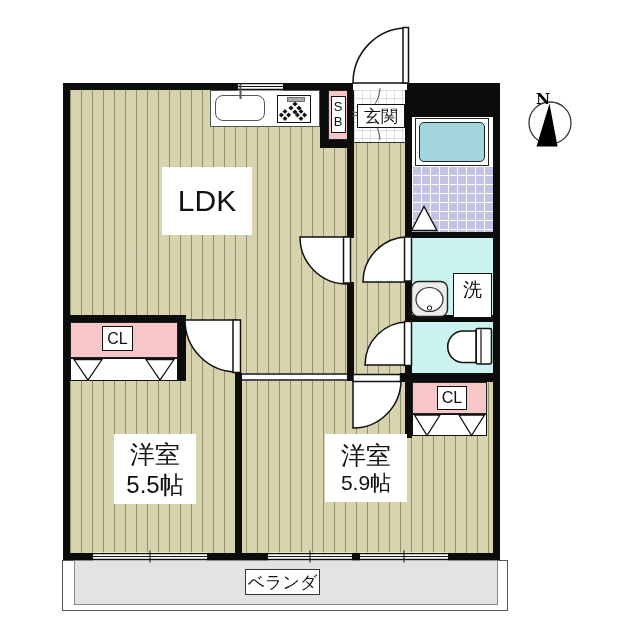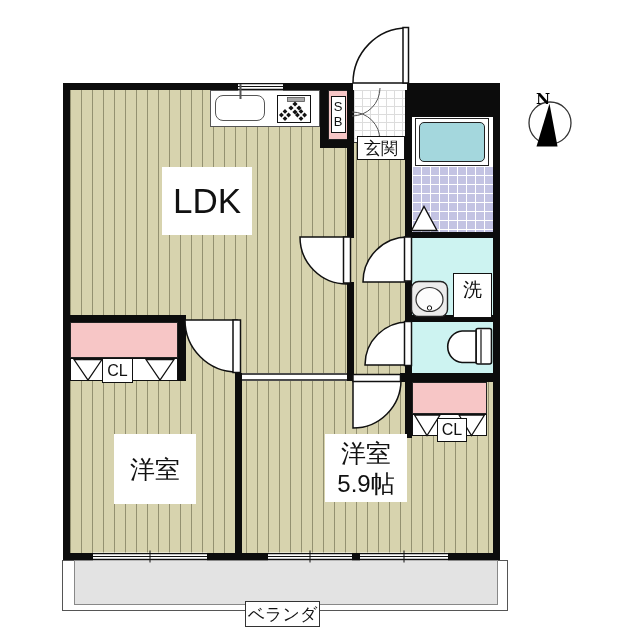"玄関" .smalllabel { margin-top: 32px -> none }
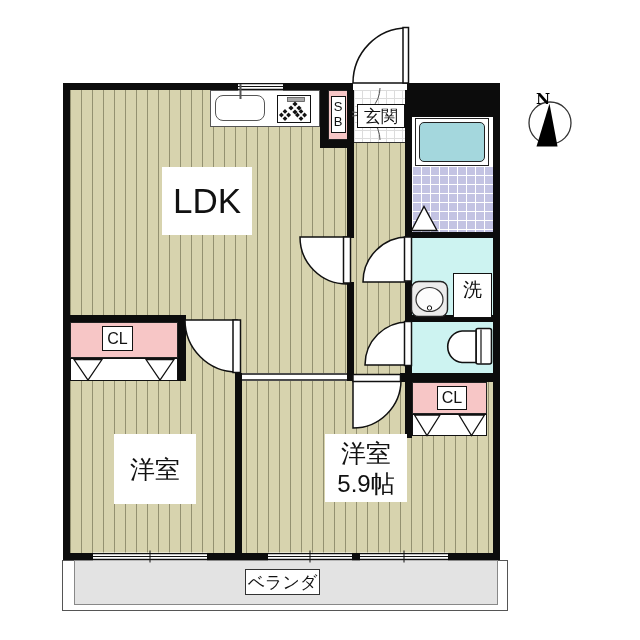"LDK" .roomlabel .l1 { font-size: 35px -> 30px }
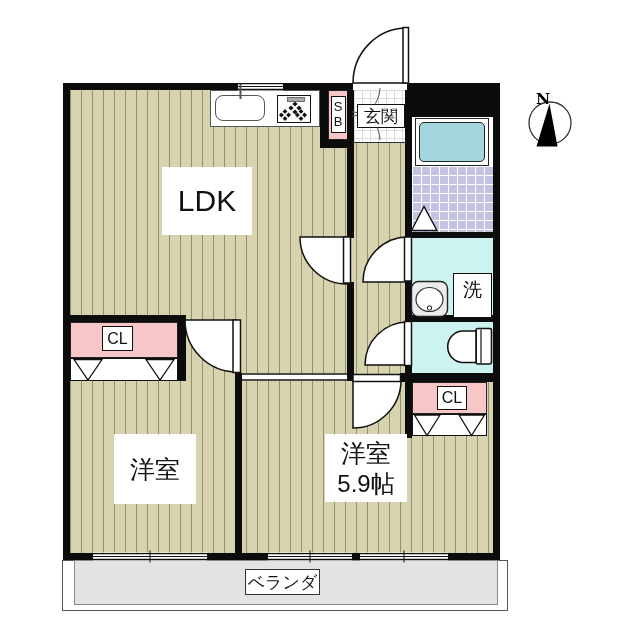"5.5帖" span.l2 { html: none -> <span>5.5帖</span> }
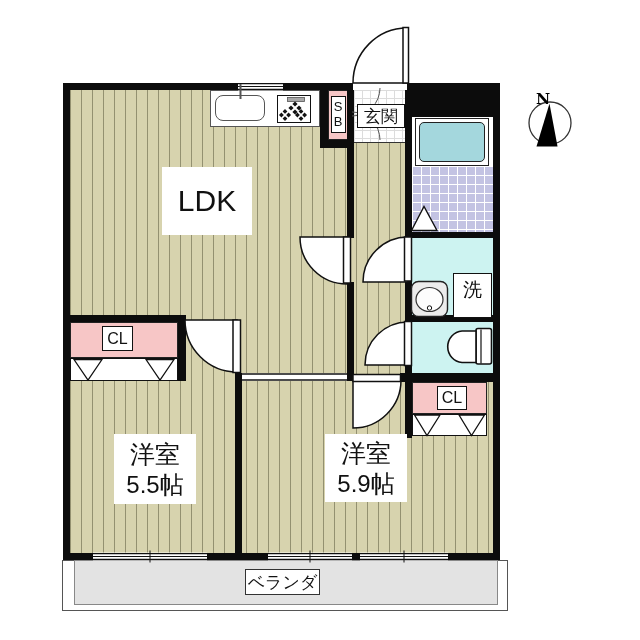"5.9帖" span.l2 { font-size: 24px -> 21px }
